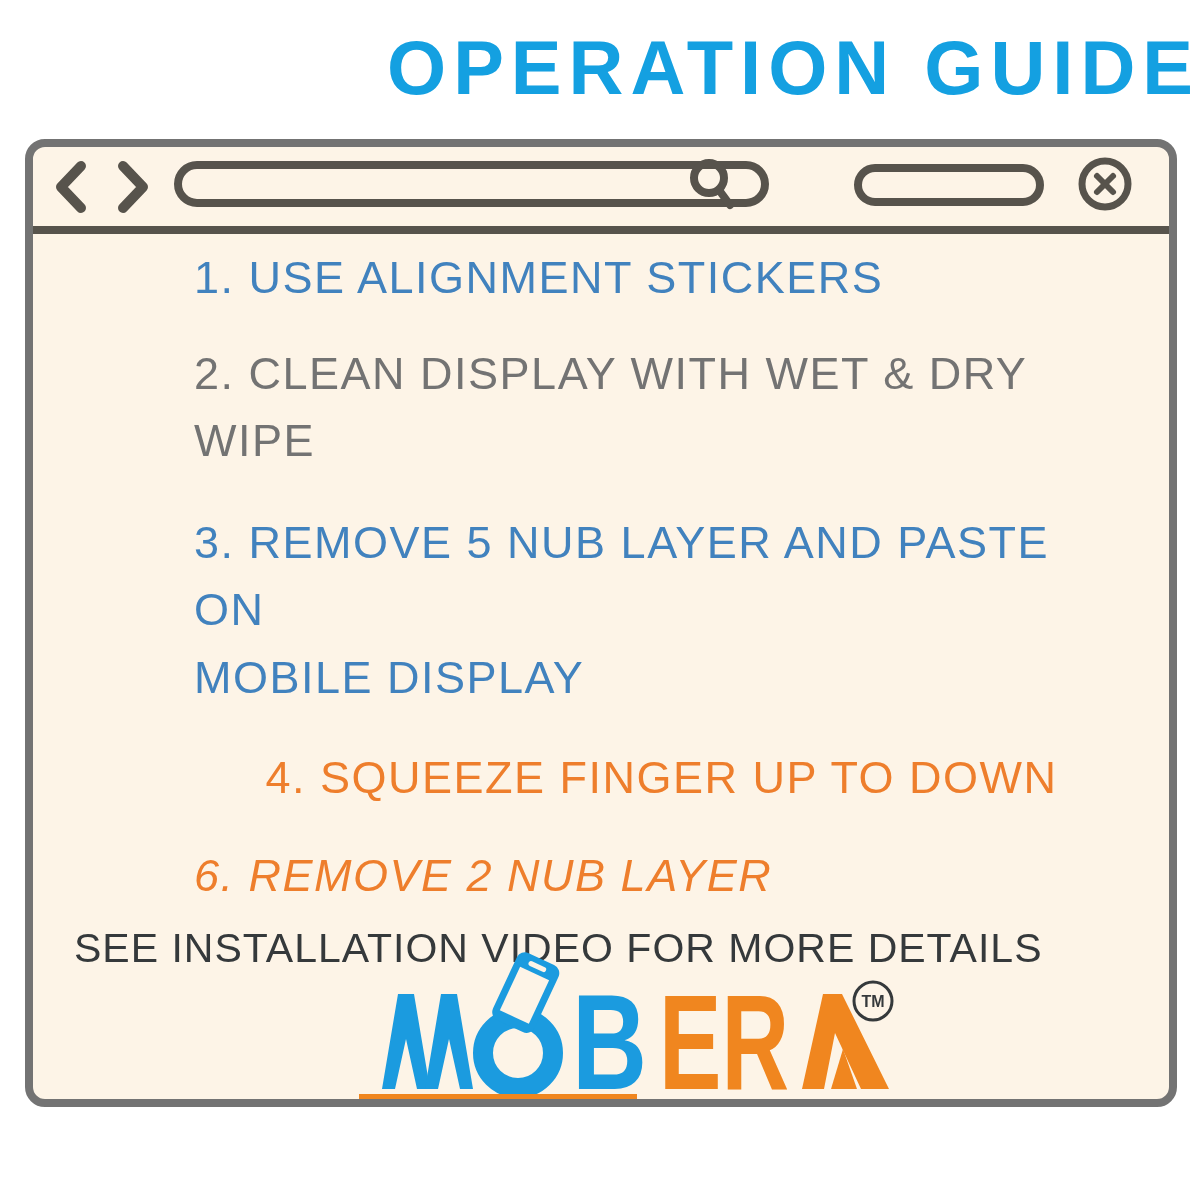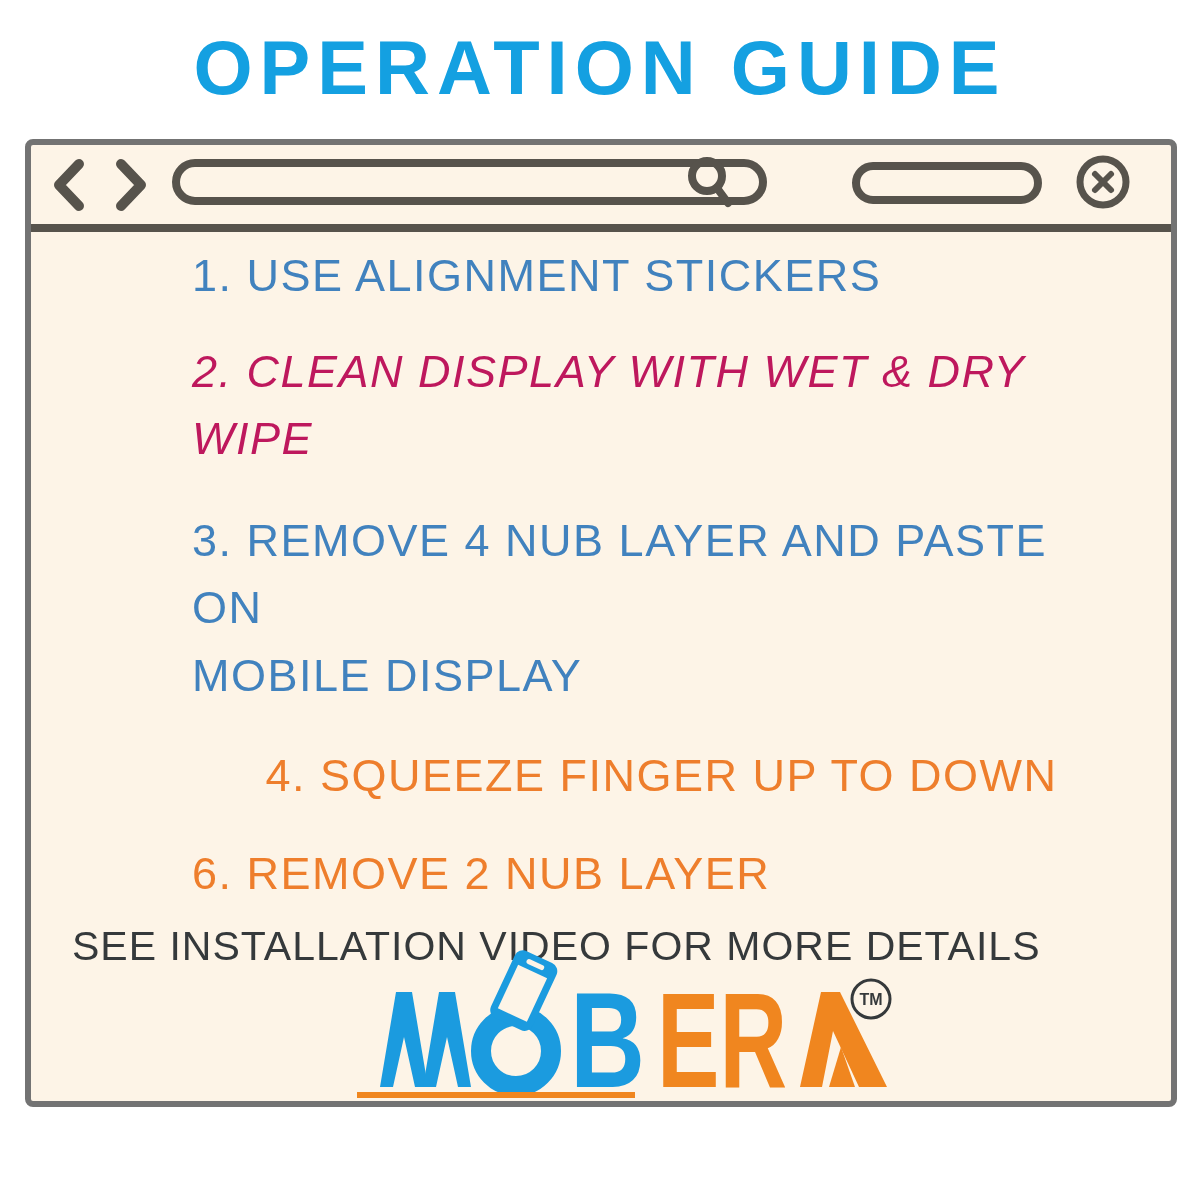"OPERATION GUIDE" .page-title { text-align: center -> right }
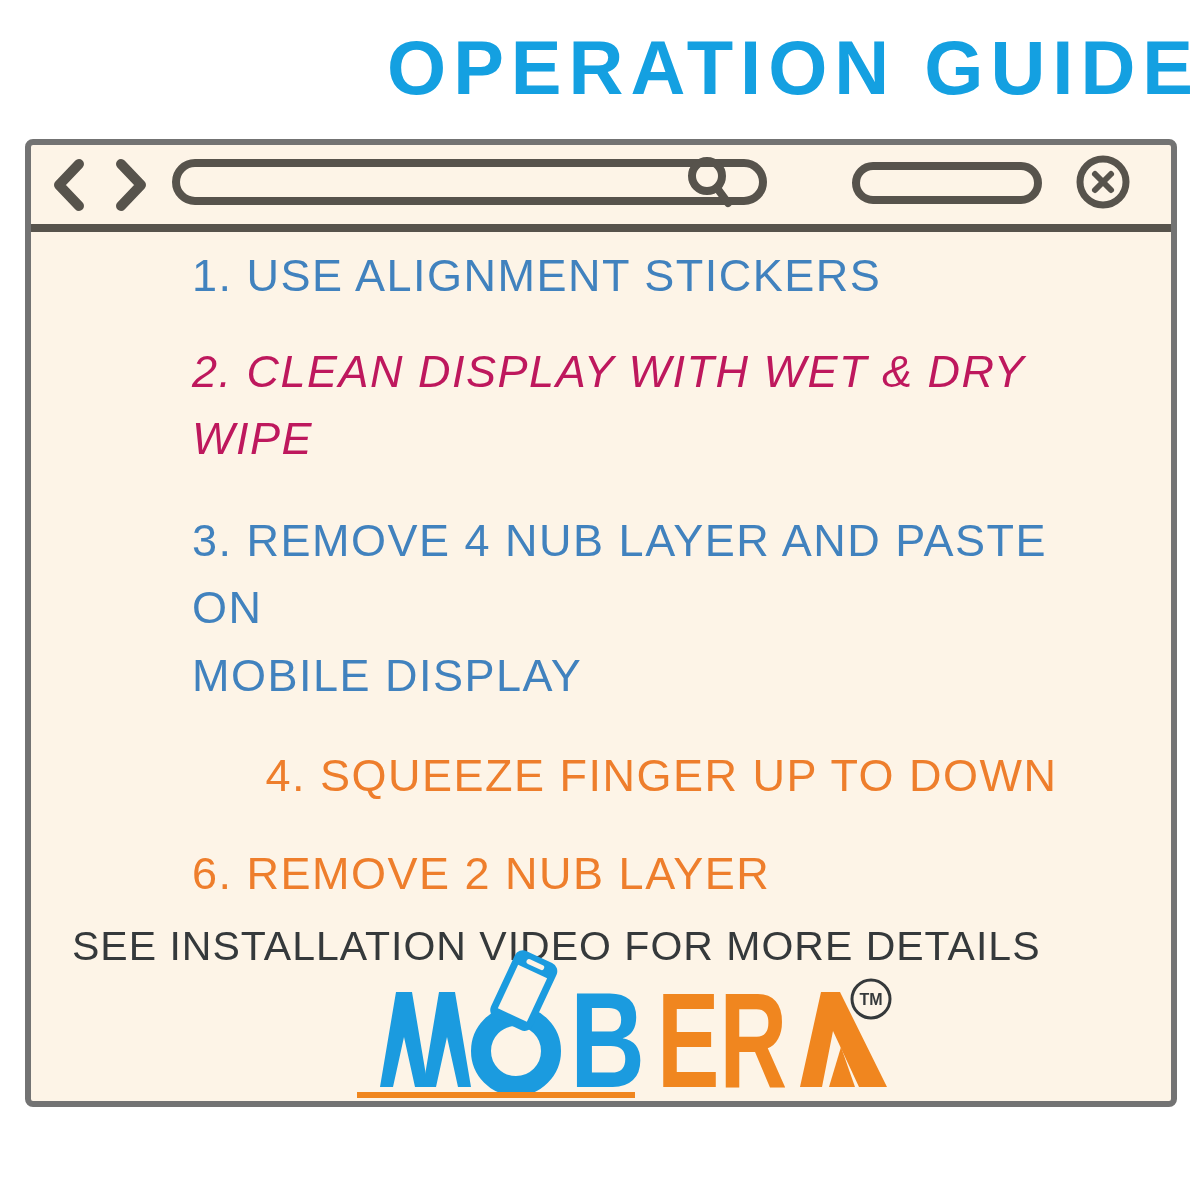"1. USE ALIGNMENT STICKERS" .window { border: 6px solid #737373 -> 8px solid #737373; border-radius: 8px -> 20px }
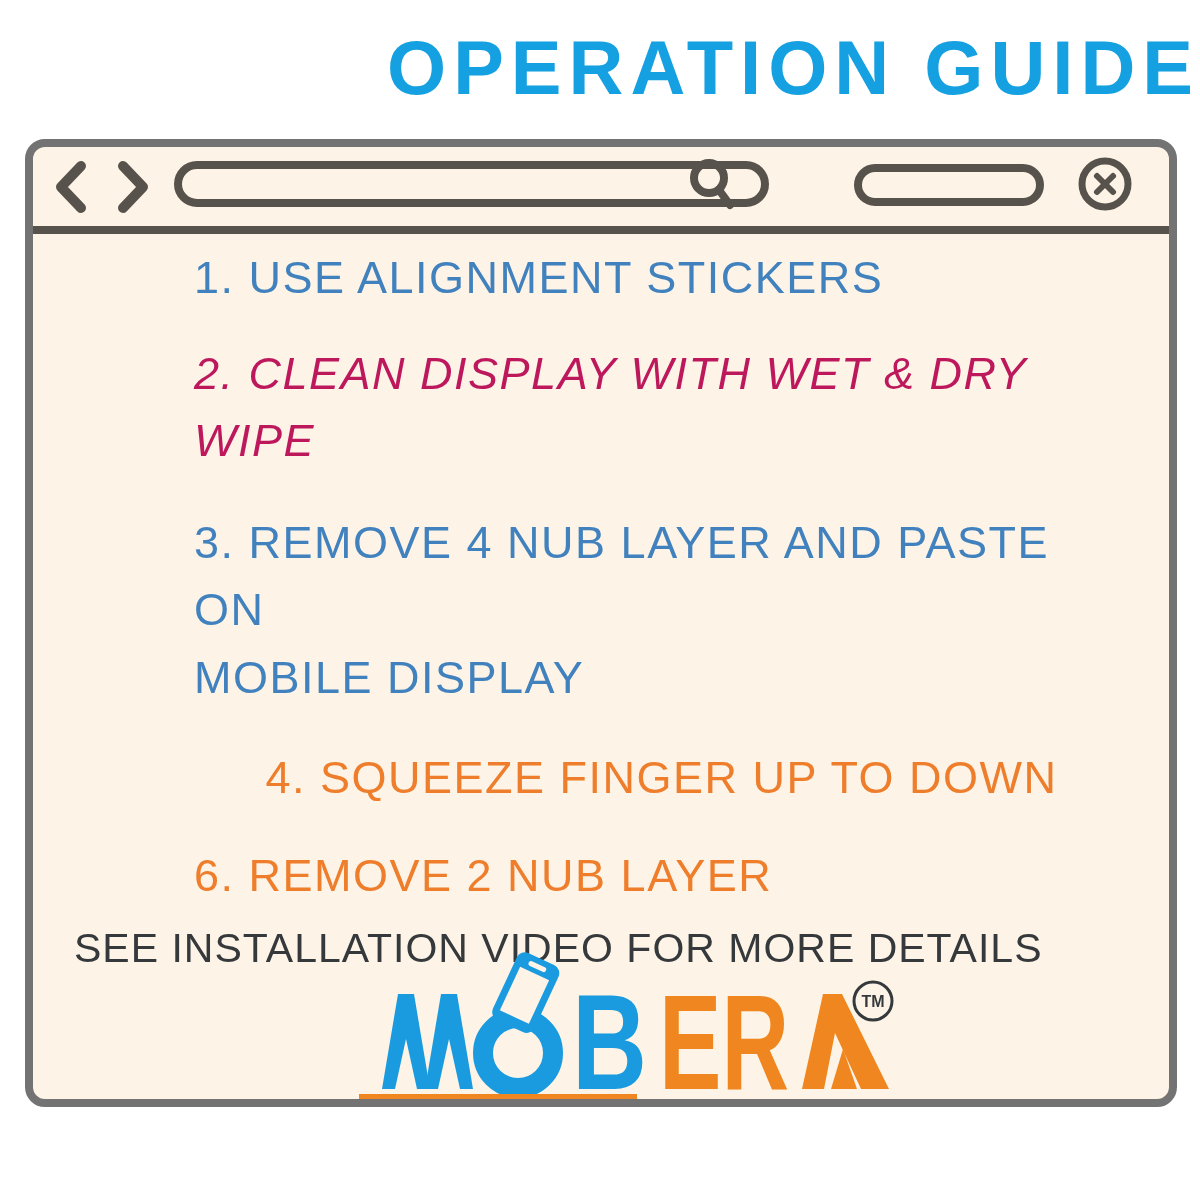"2. CLEAN DISPLAY WITH WET" p.step { color: #be185d -> #737373; font-style: italic -> none }
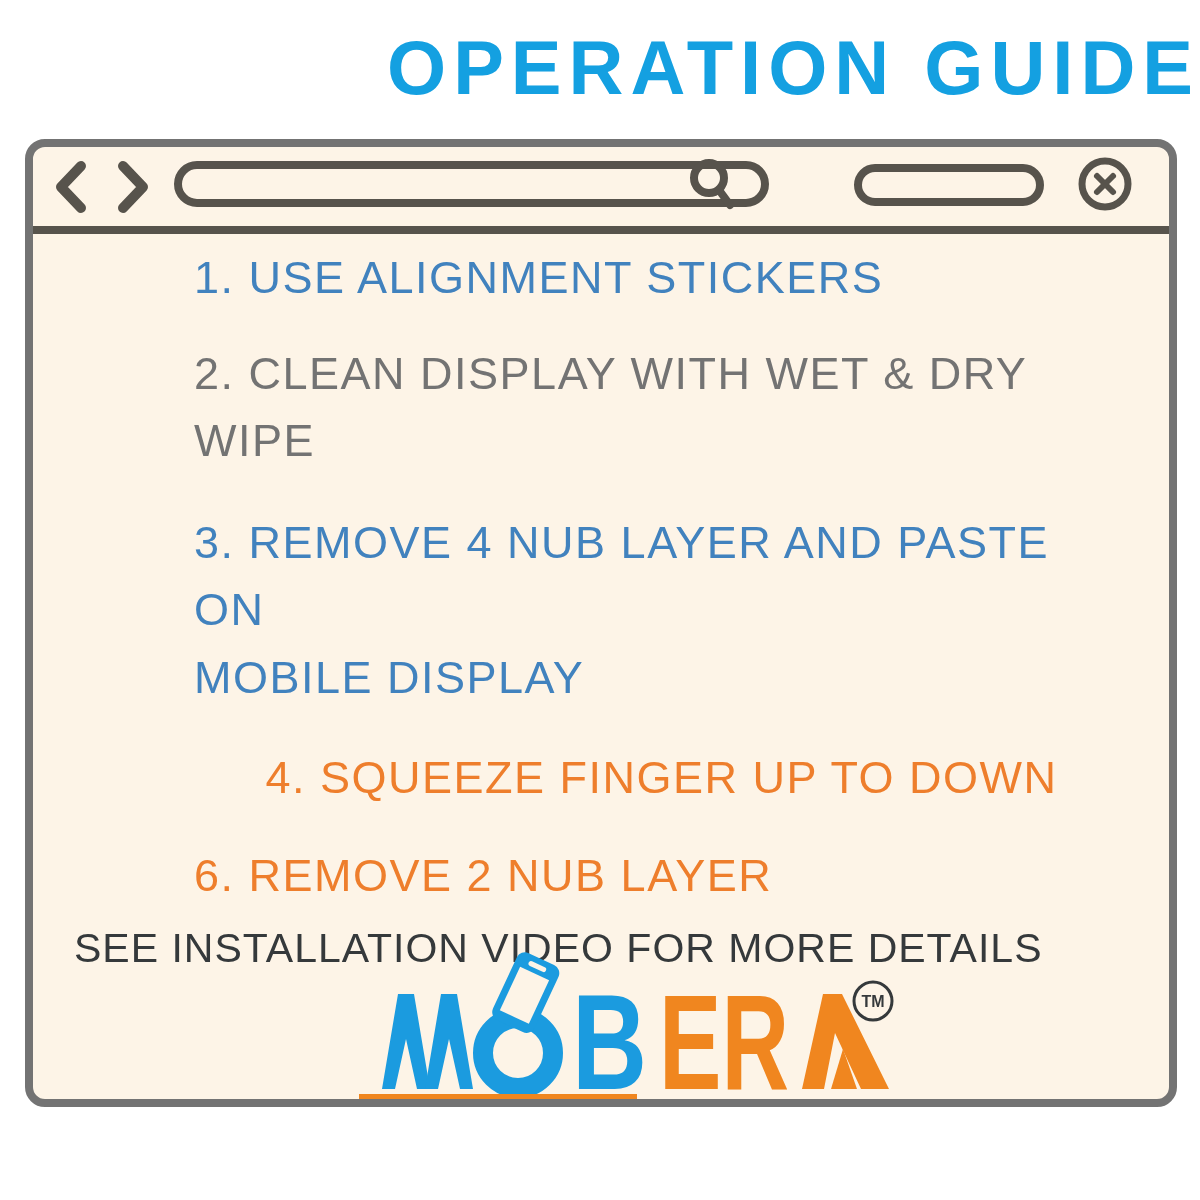"3. REMOVE 4 NUB LAYER" p.step { text: 4 -> 5 }
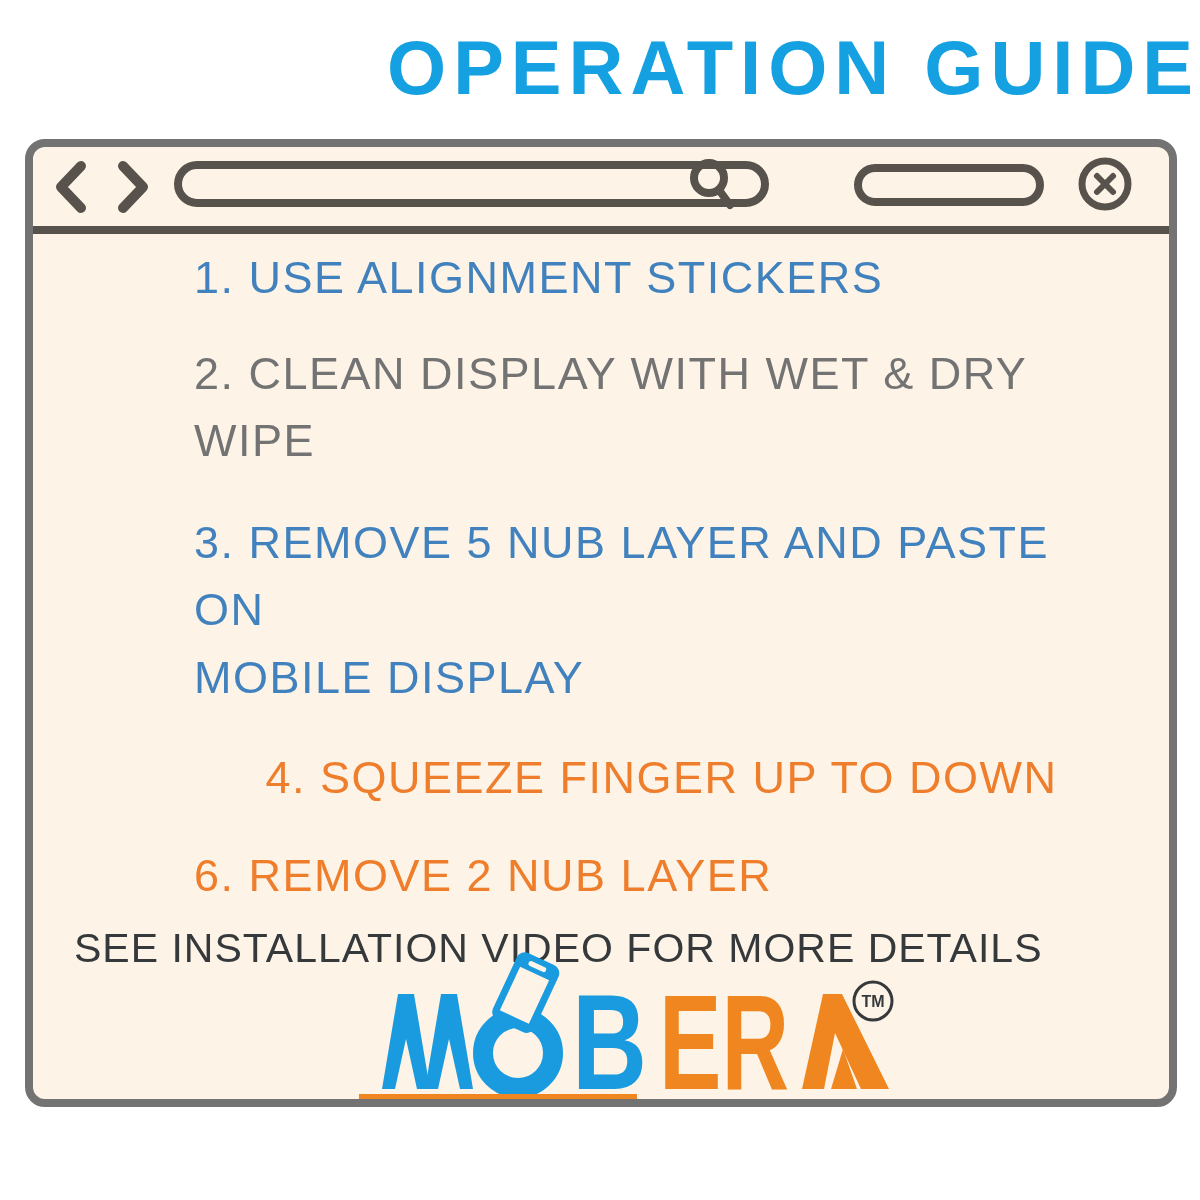"6. REMOVE 2 NUB LAYER" .s6 { font-style: none -> italic }
